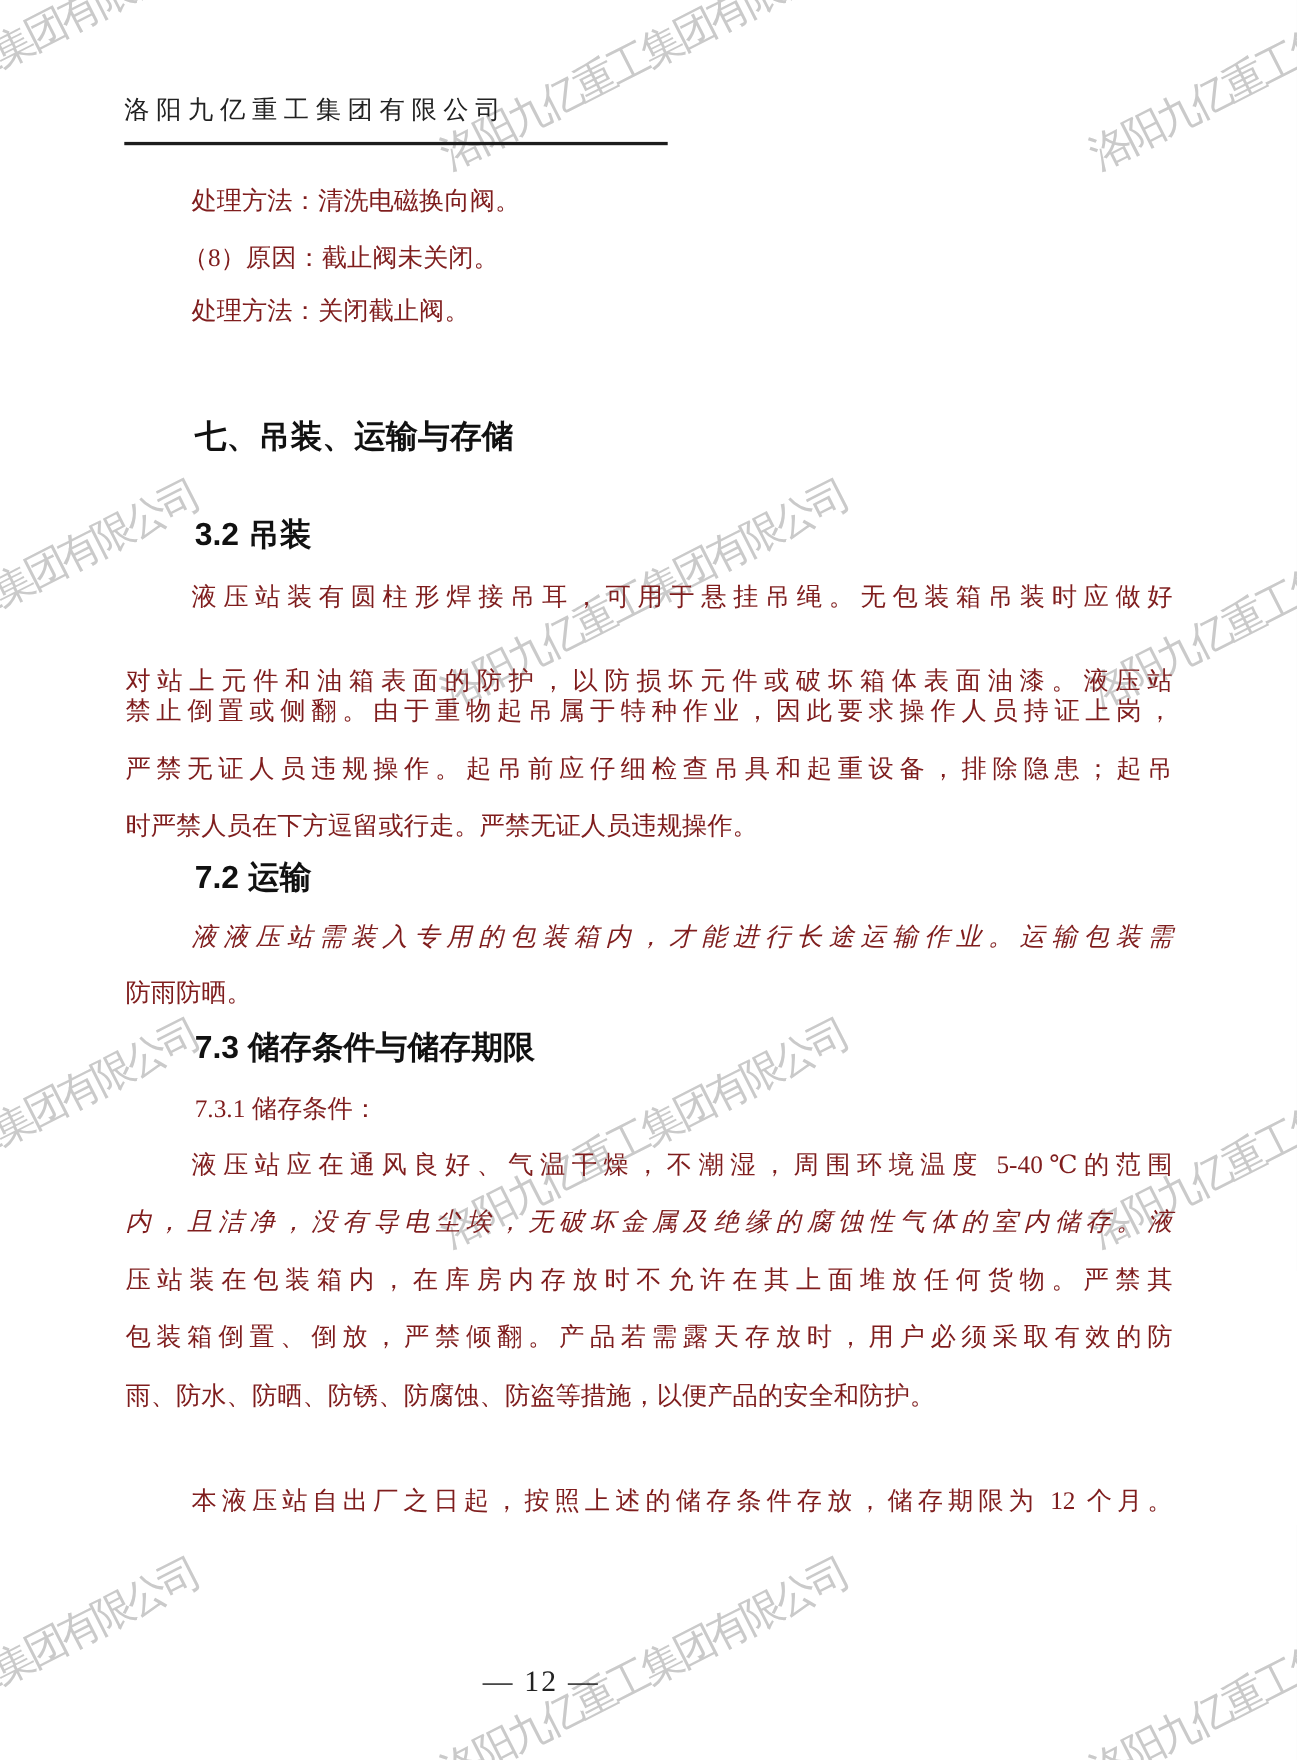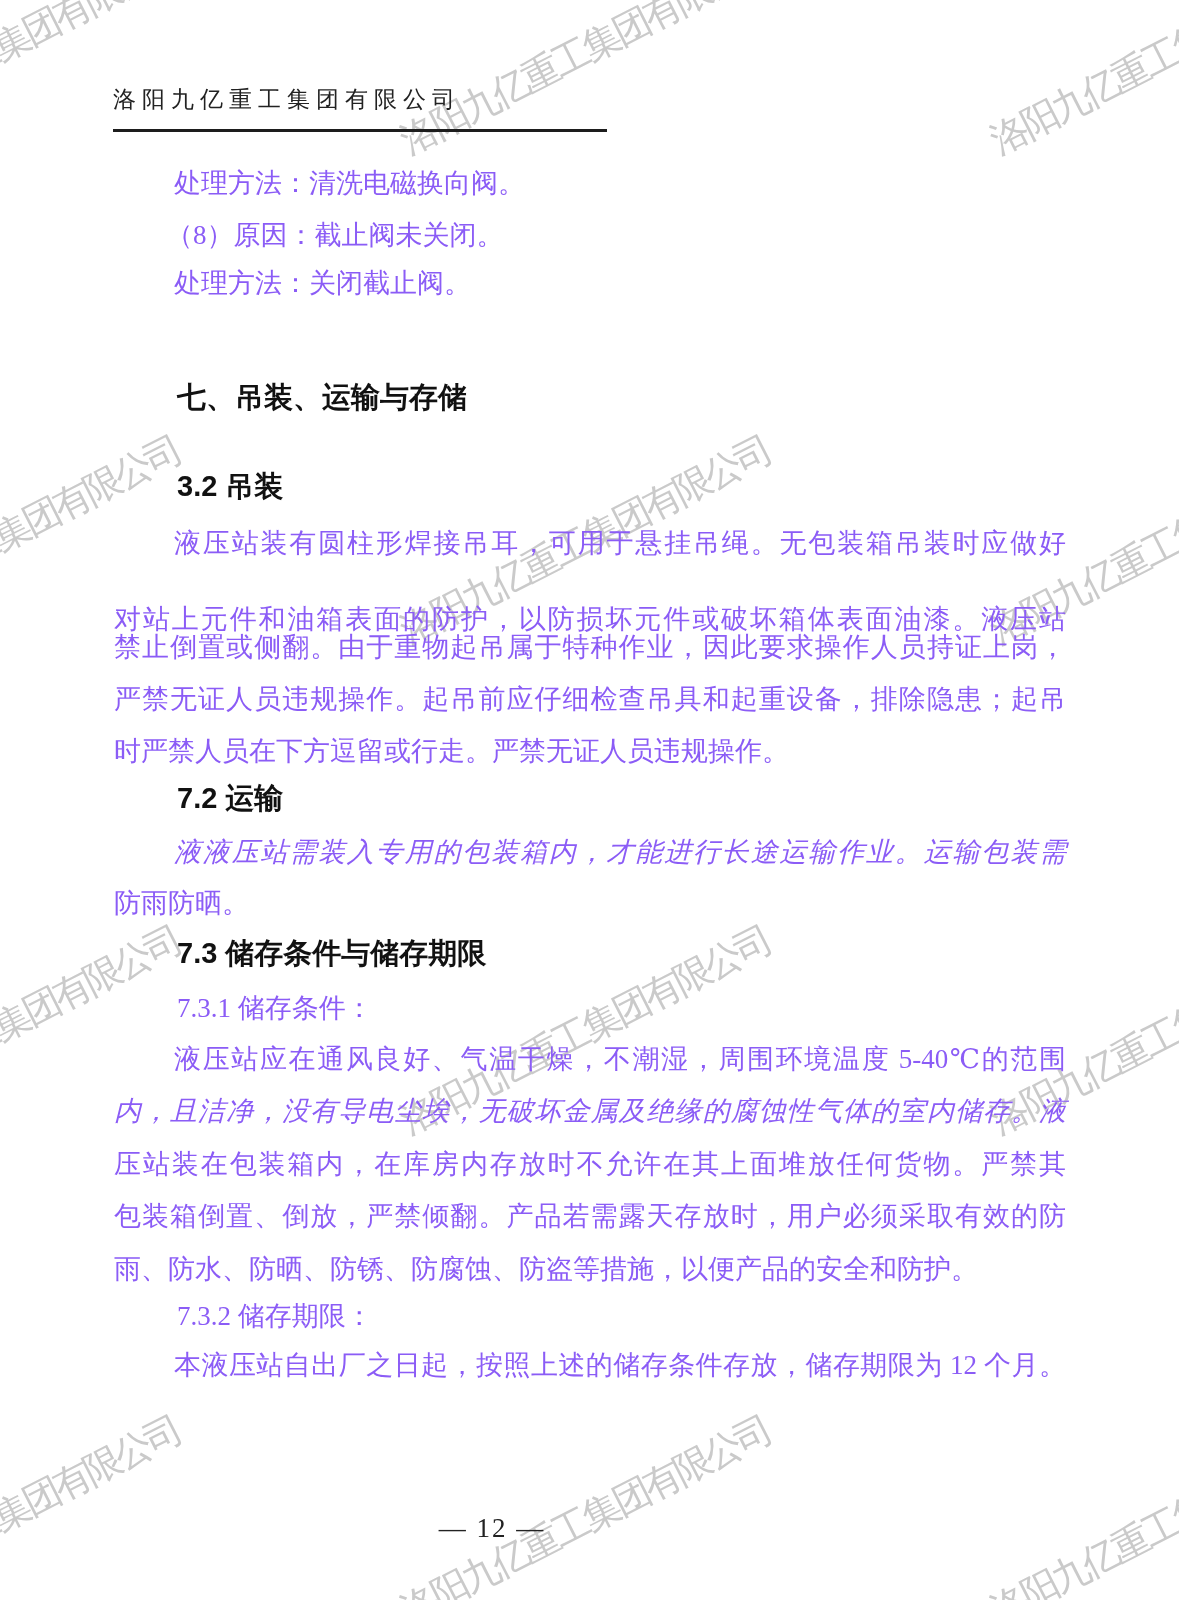"处理方法：清洗电磁换向阀。" .line { color: #8b5cf6 -> #7f1d1d; font-size: 27px -> 23px }
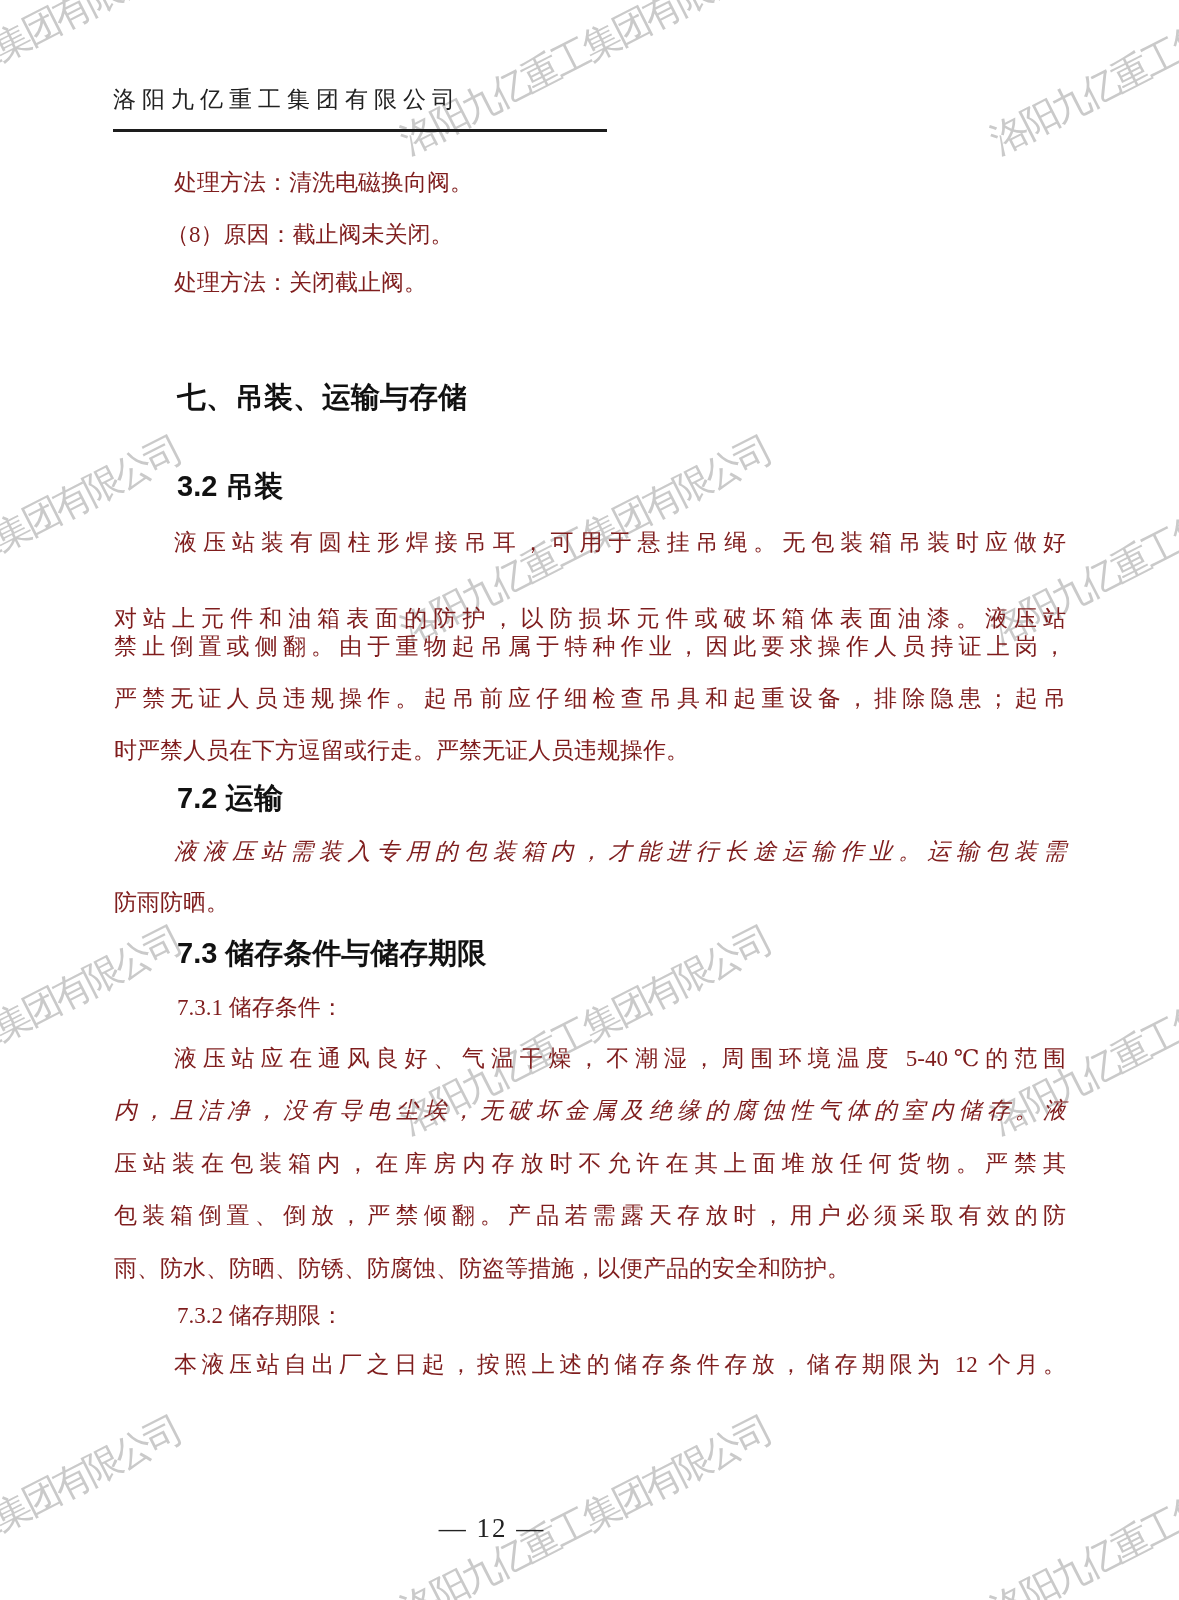"7.3.2 储存期限：" div.line { html: <div>7.3.2 储存期限：</div> -> none }
